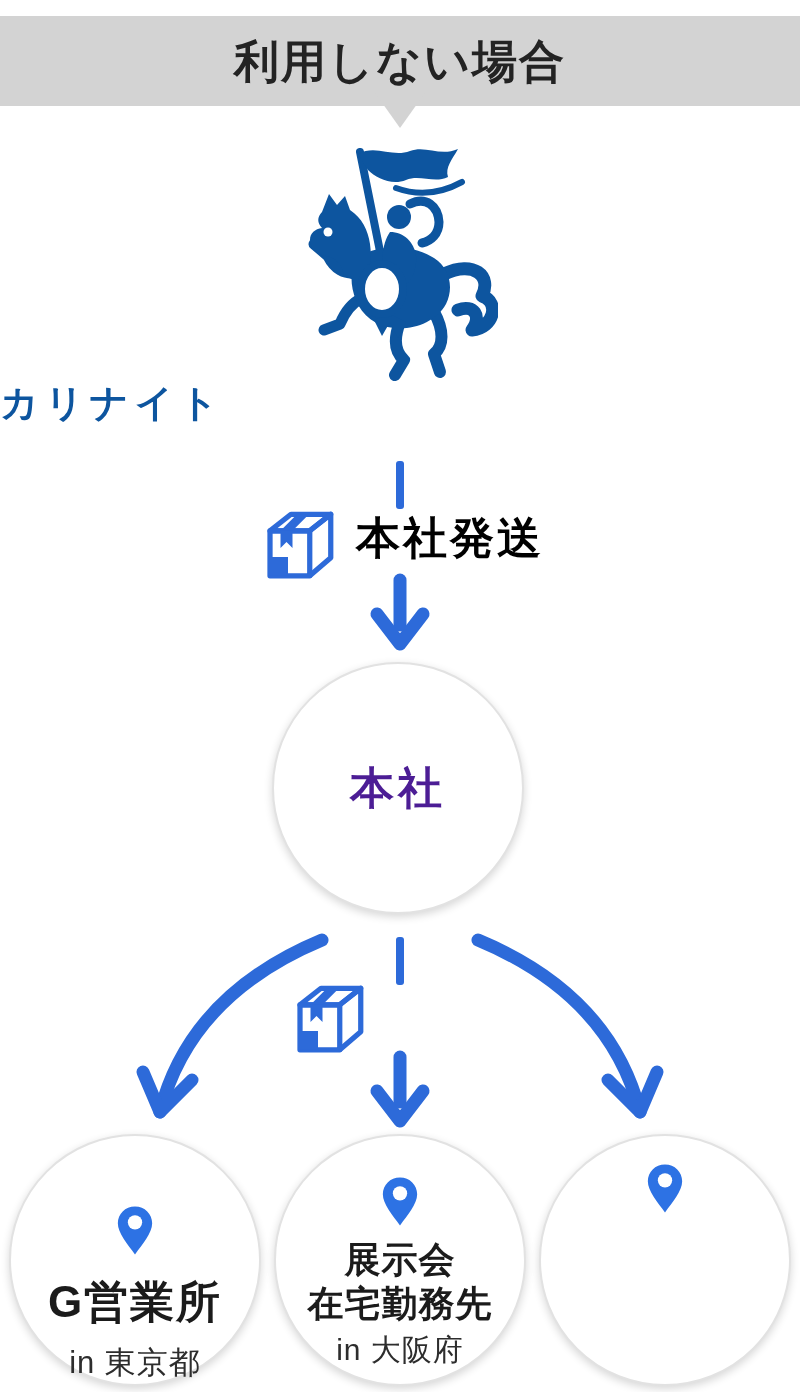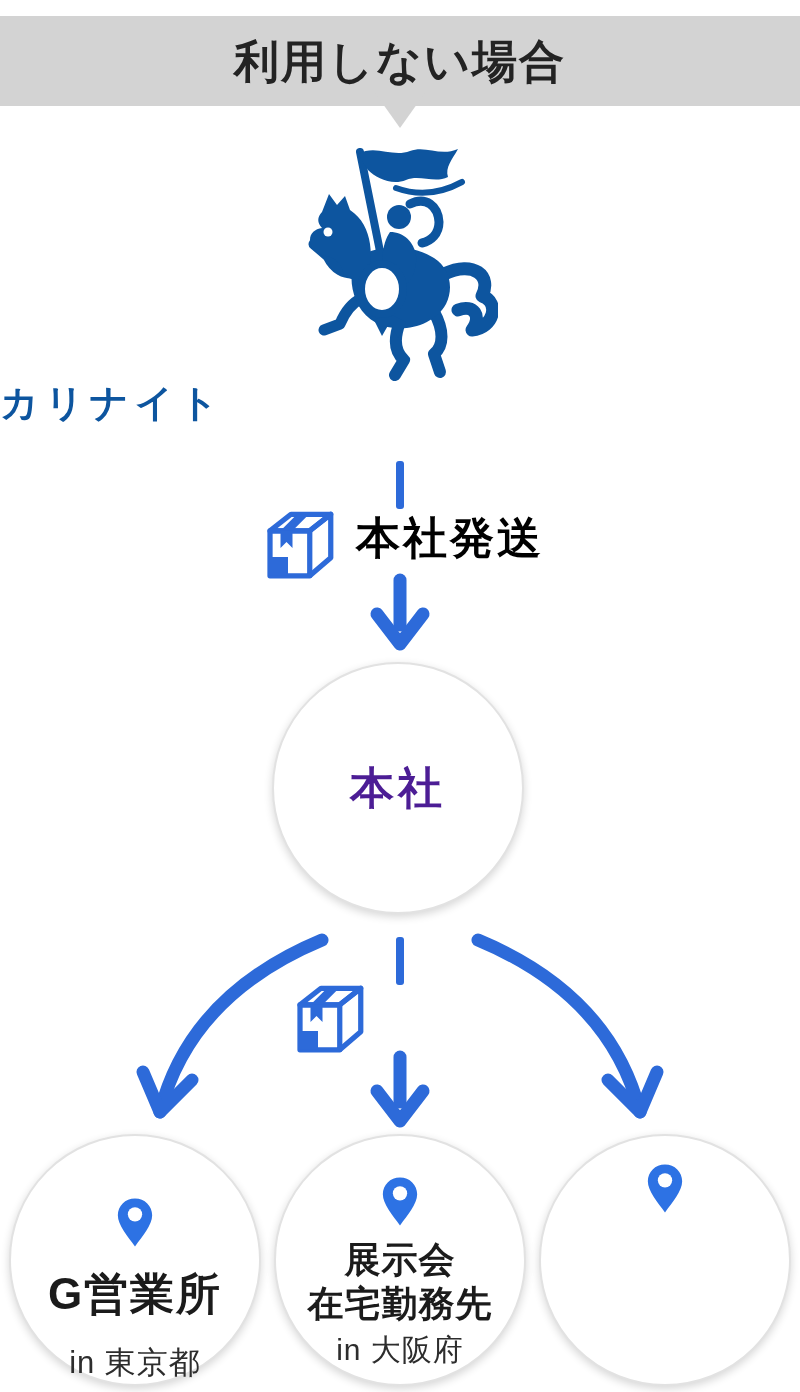"in 東京都" .dest1 .dest-location { margin-top: 21px -> 13px }
